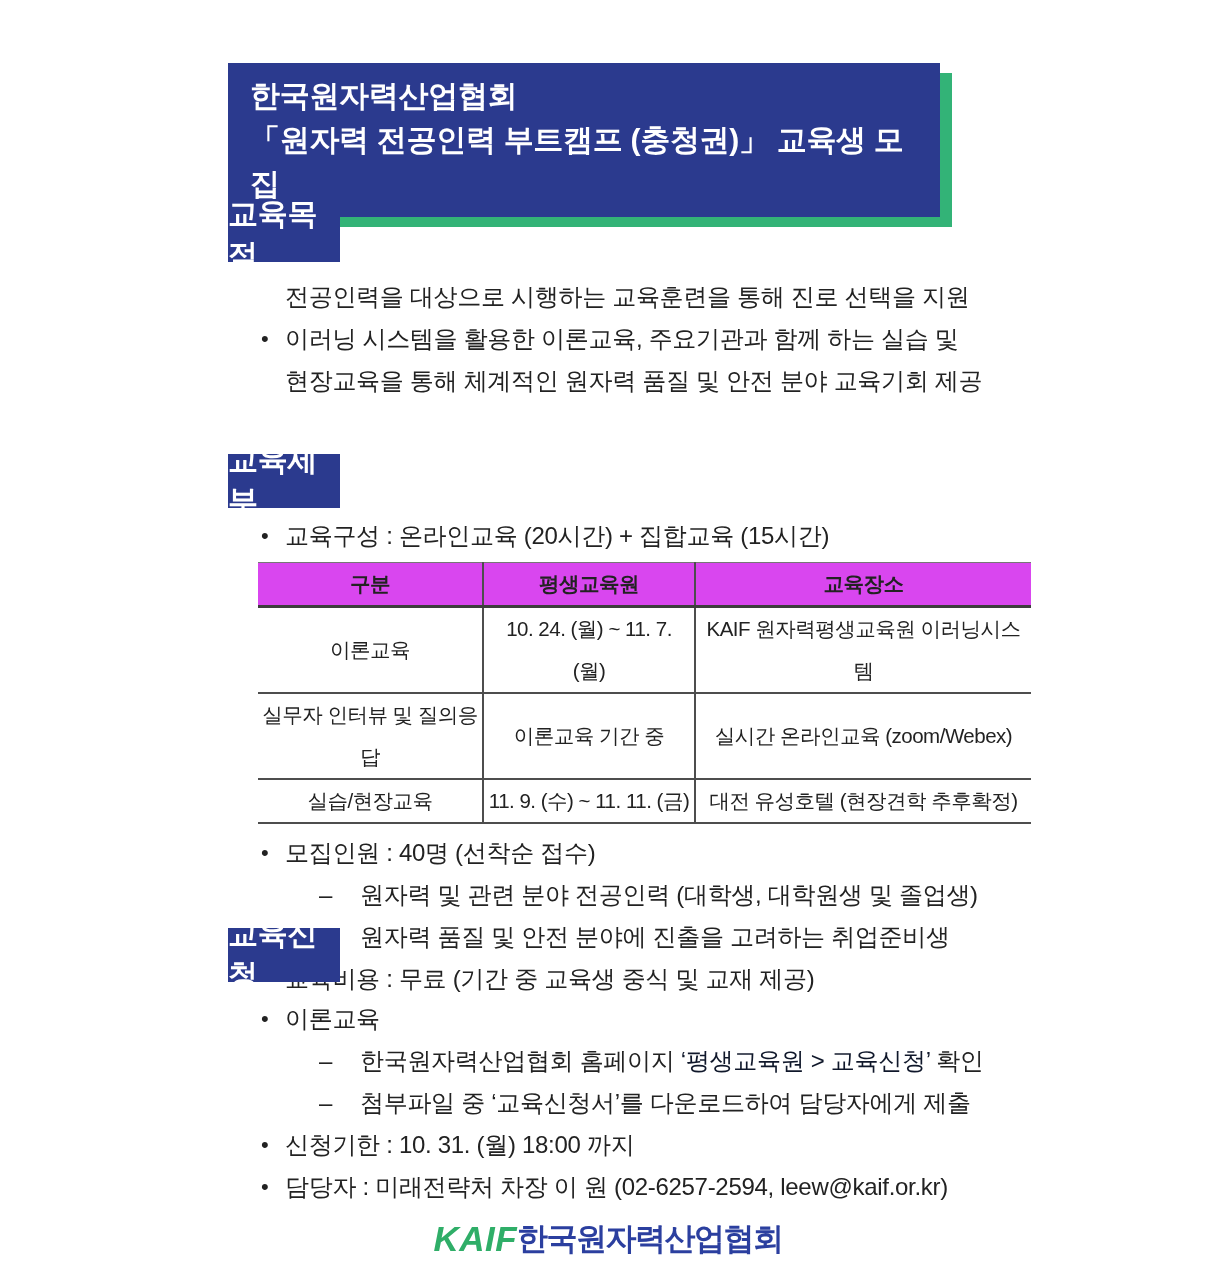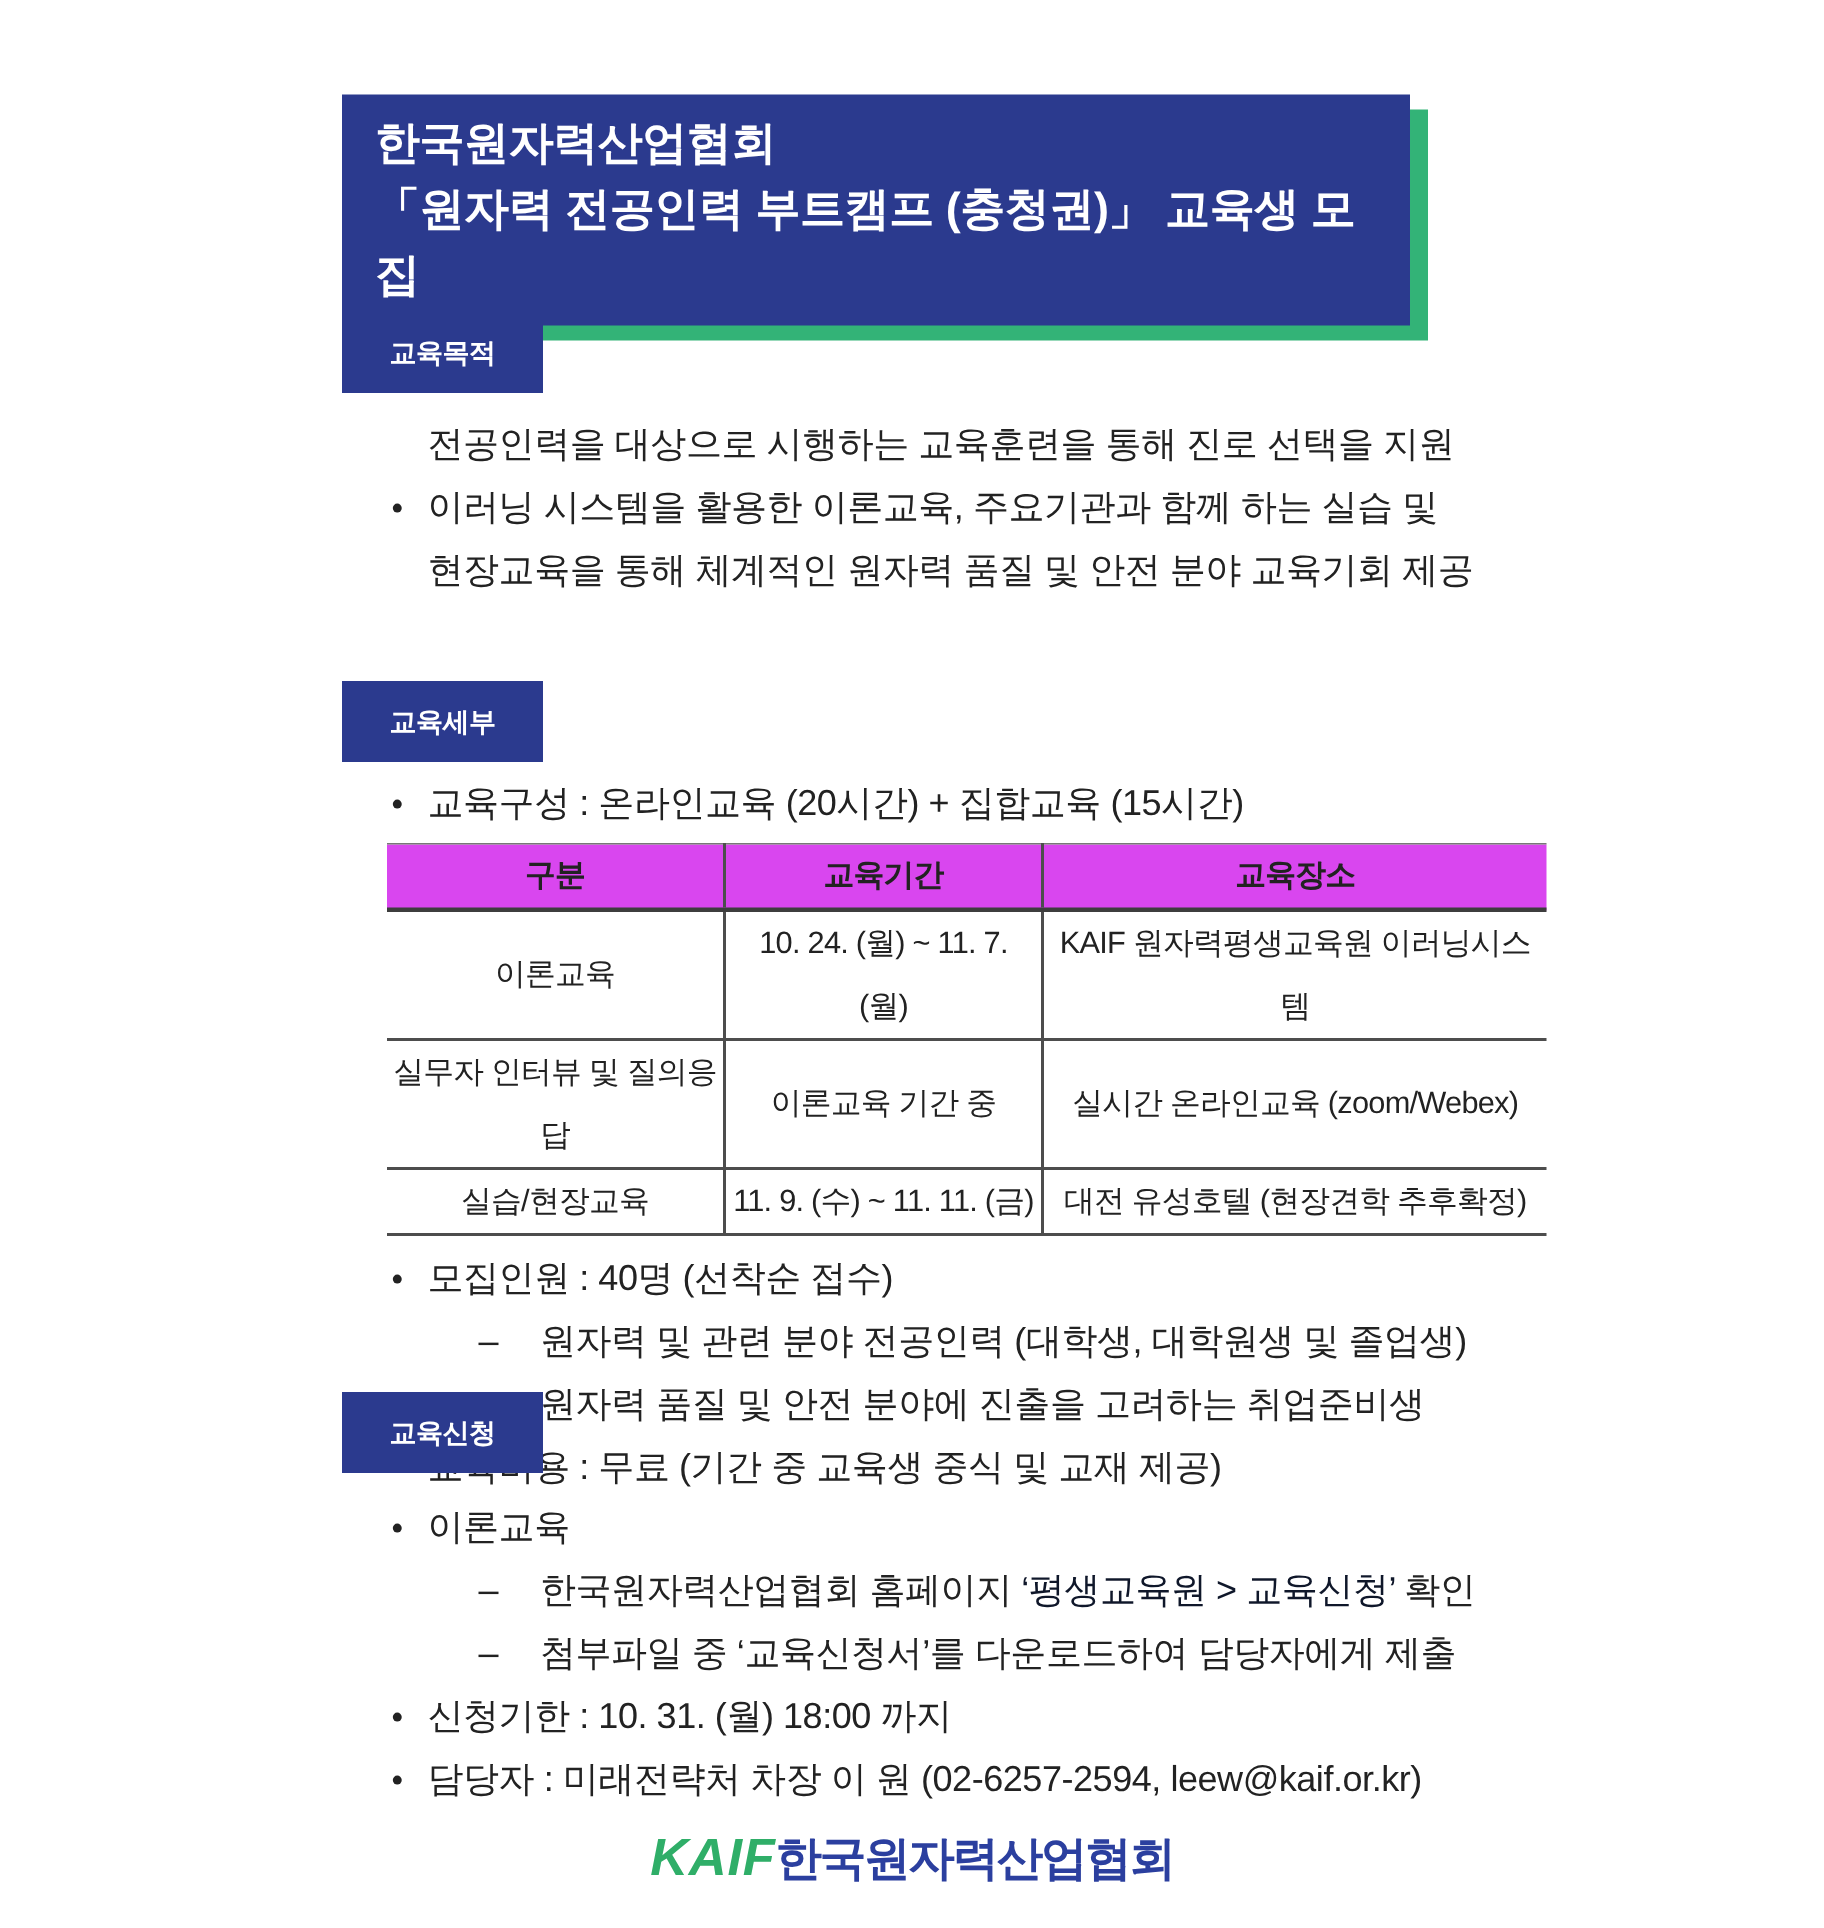"교육목적" .section-label { font-size: 18px -> 30px; width: 134px -> 112px }
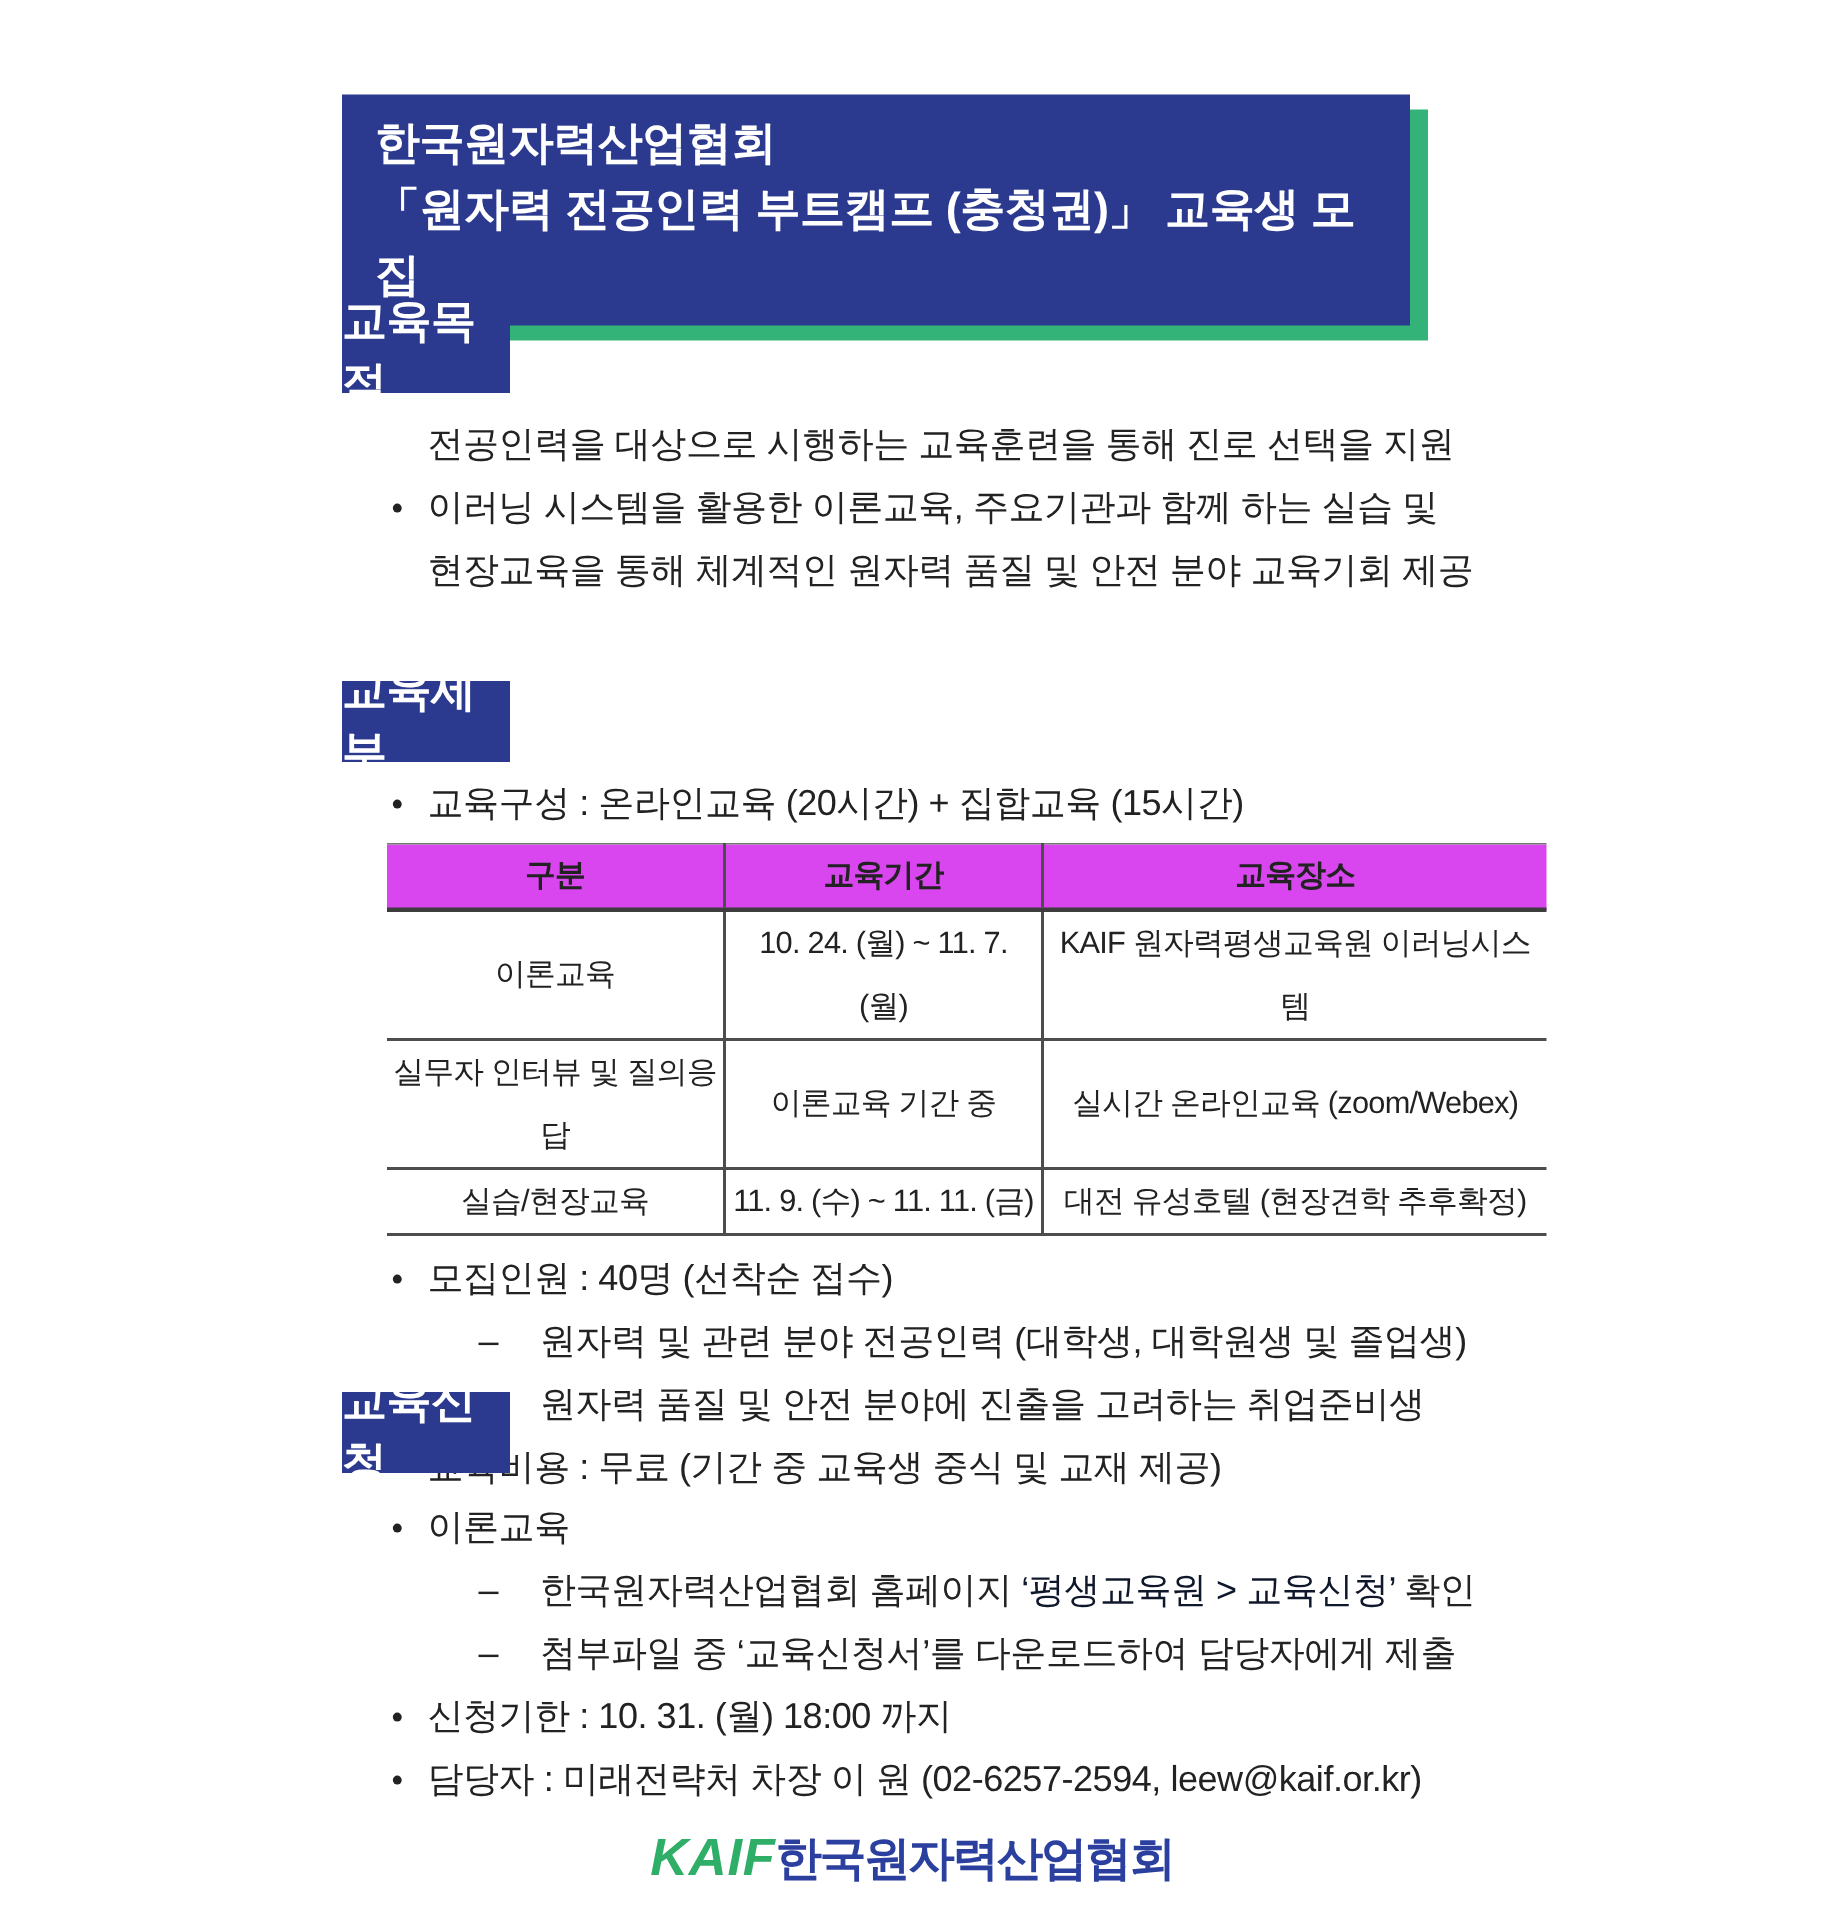"교육기간" th.col-2 { text: 교육기간 -> 평생교육원 }
